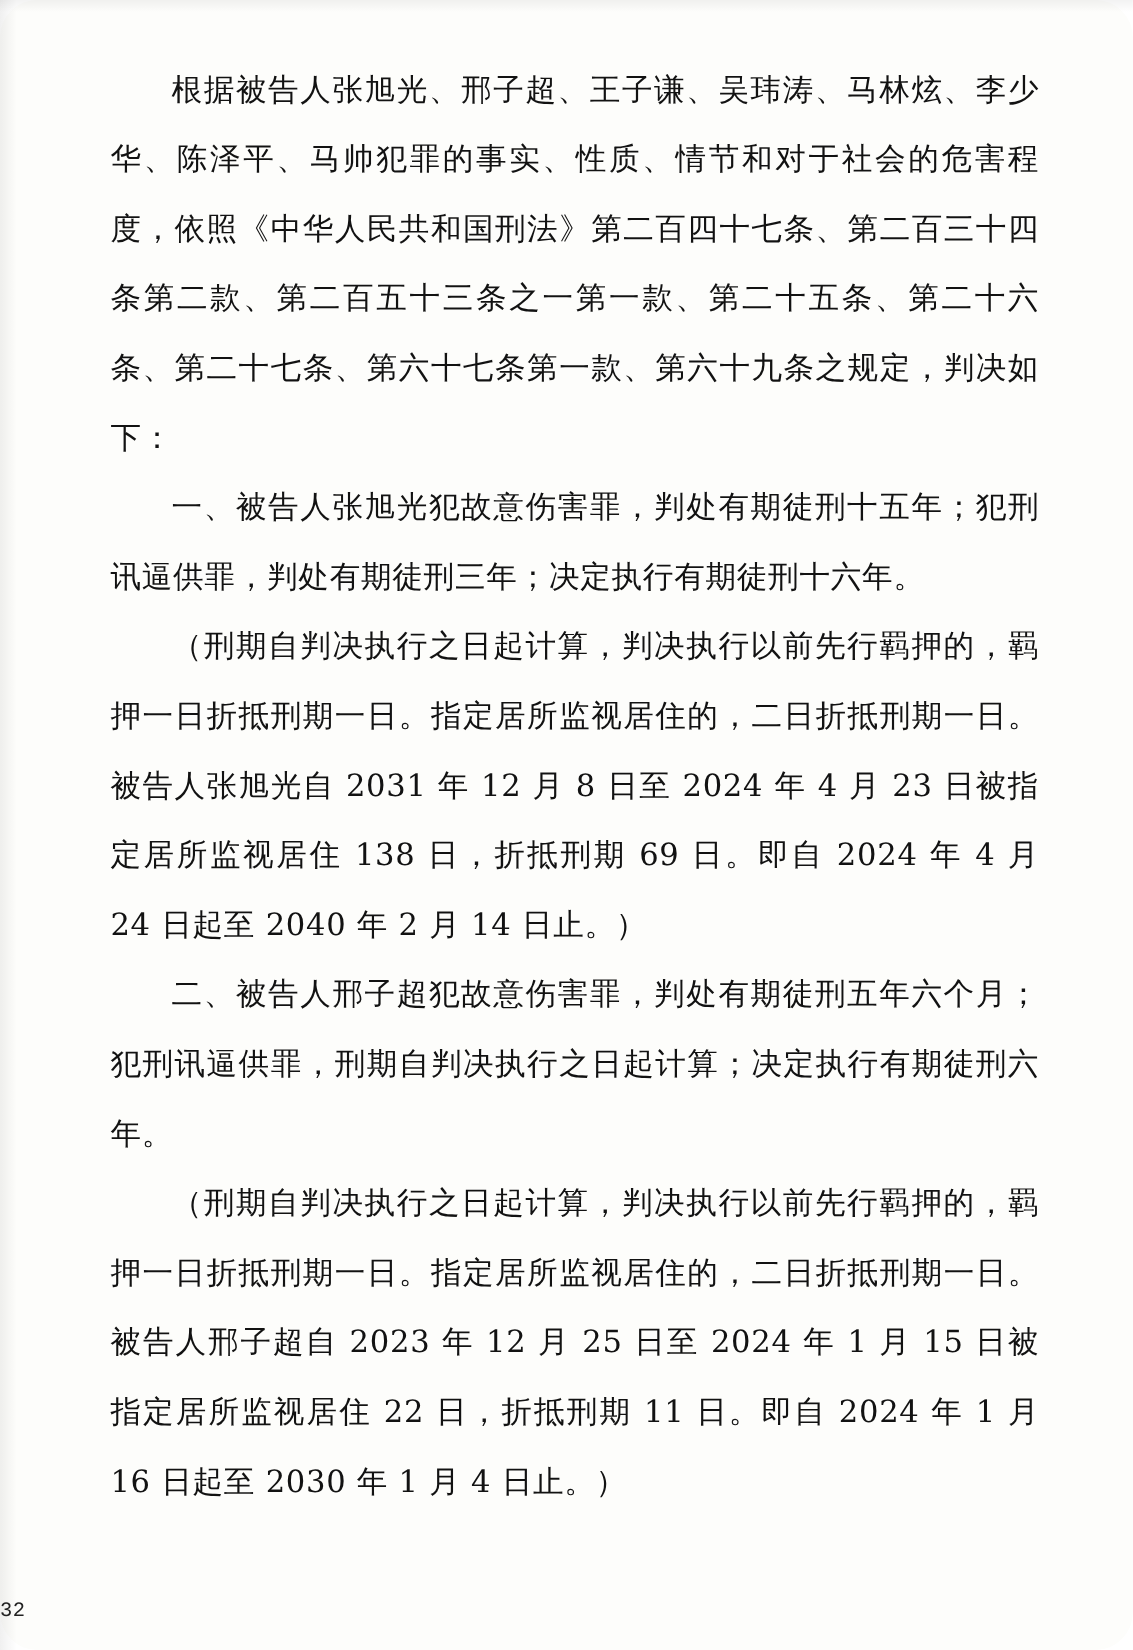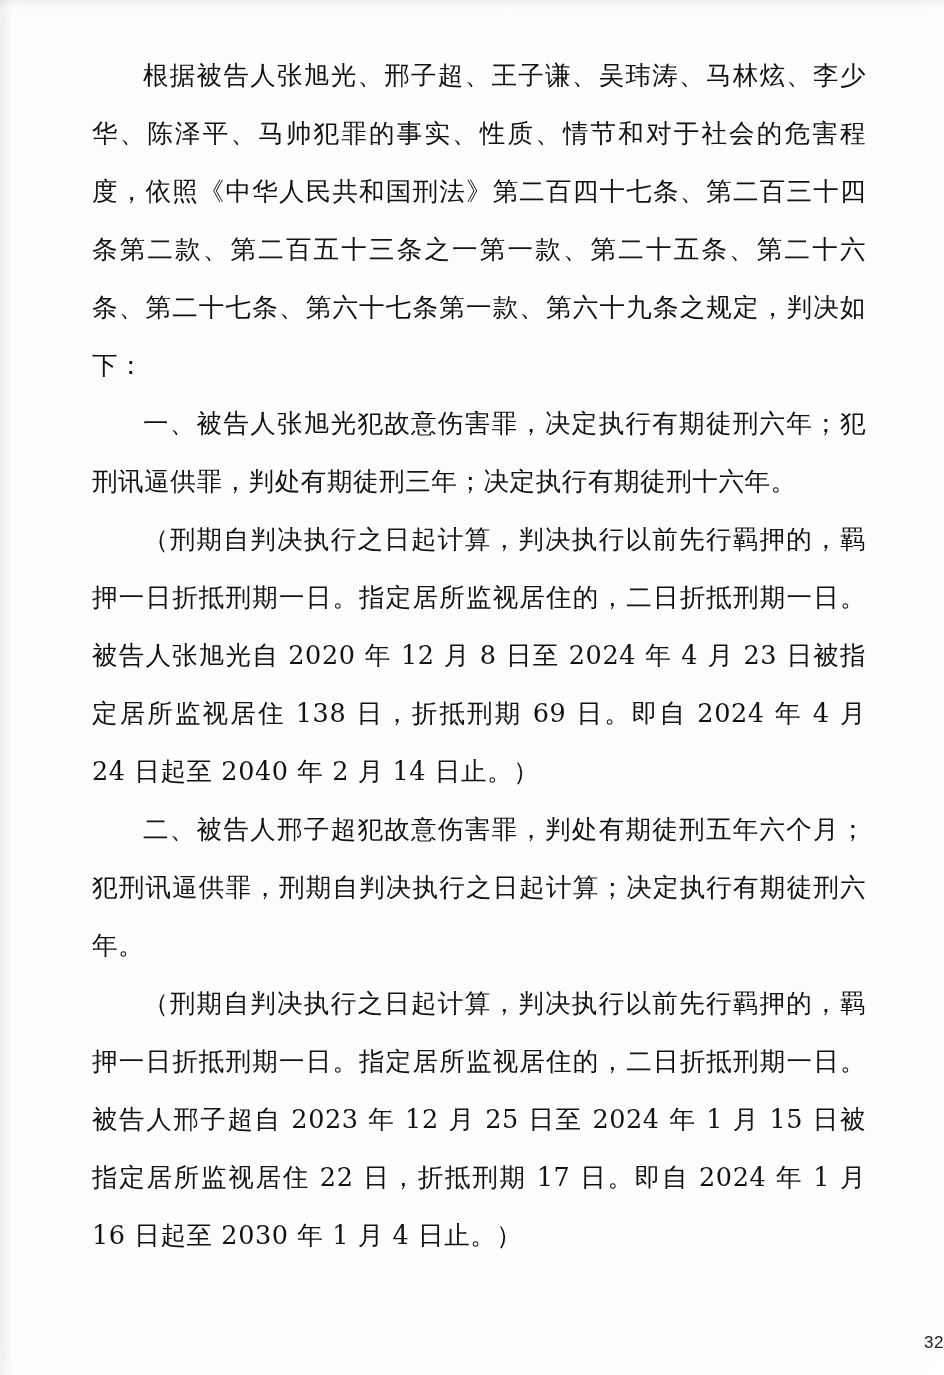"一、被告人张旭光犯故意伤害罪，决定执行有期徒刑六年；犯刑讯逼供罪，判处有期徒刑三" p.para { text: 决定执行有期徒刑六 -> 判处有期徒刑十五 }
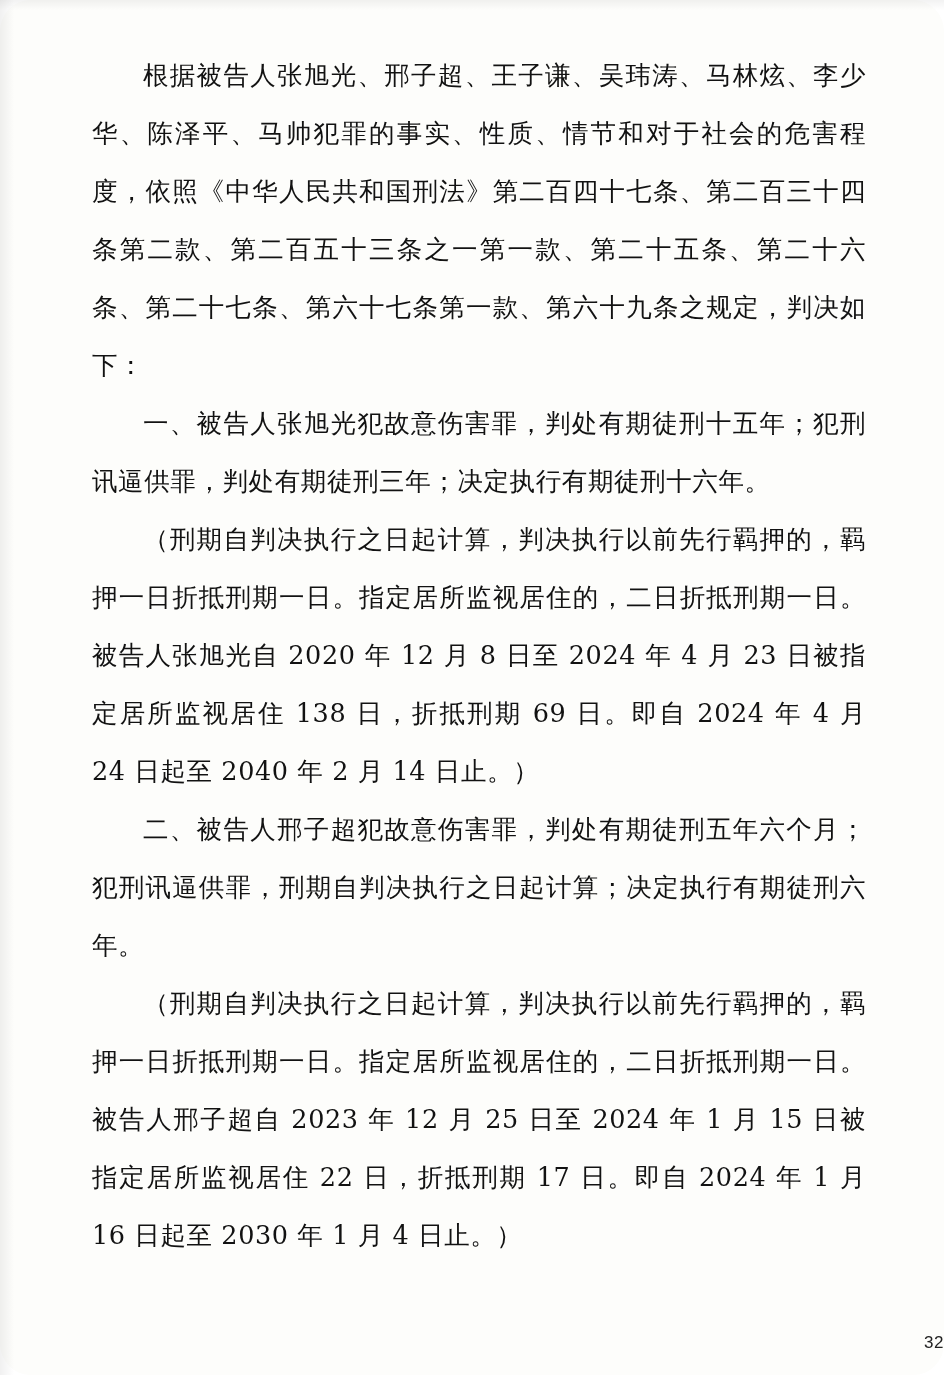"（刑期自判决执行之日起计算，判决执行以前先行羁押的，羁押一日折抵刑期一日。指定居所监视居住的，二日折抵刑期一日。被告人张旭光自" p.para { text: 2020 -> 2031 }
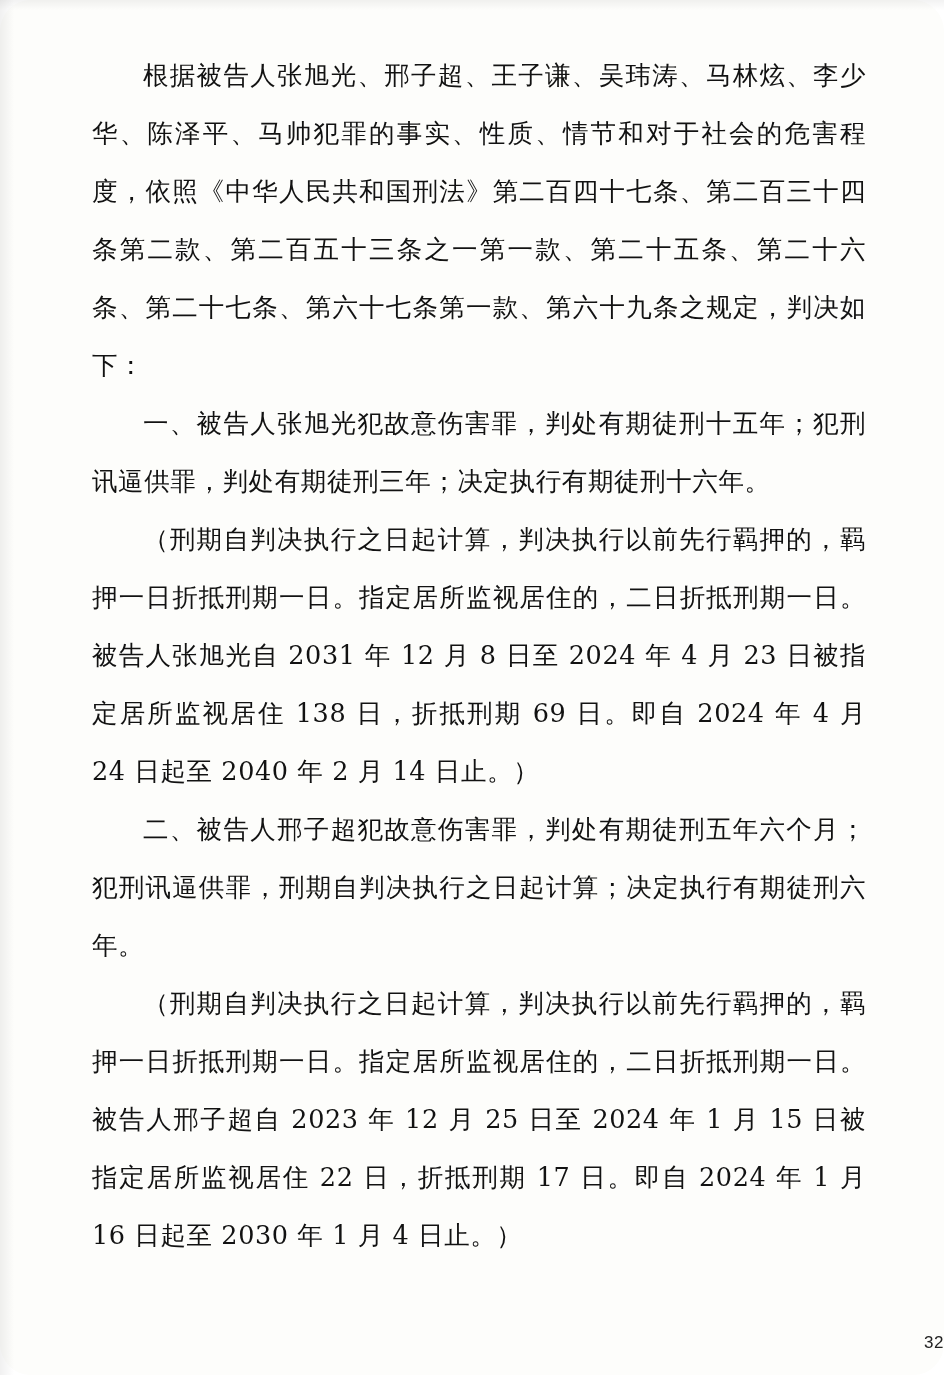"（刑期自判决执行之日起计算，判决执行以前先行羁押的，羁押一日折抵刑期一日。指定居所监视居住的，二日折抵刑期一日。被告人邢子超自" p.para { text: 17 -> 11 }
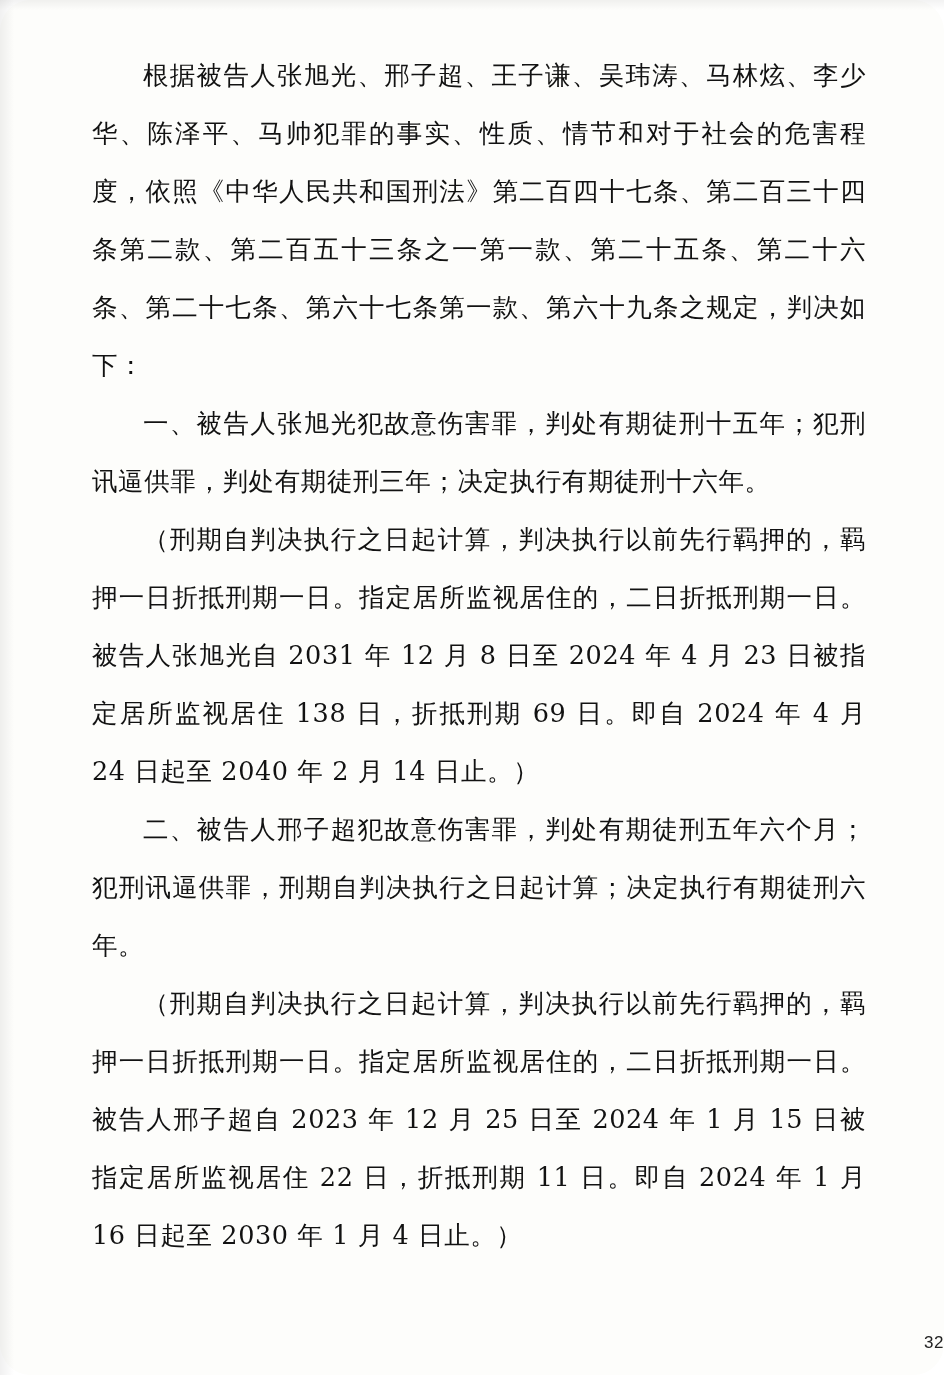"32" .page-number { font-family: Liberation Sans, sans-serif -> Liberation Mono, monospace; text-align: right -> left }
